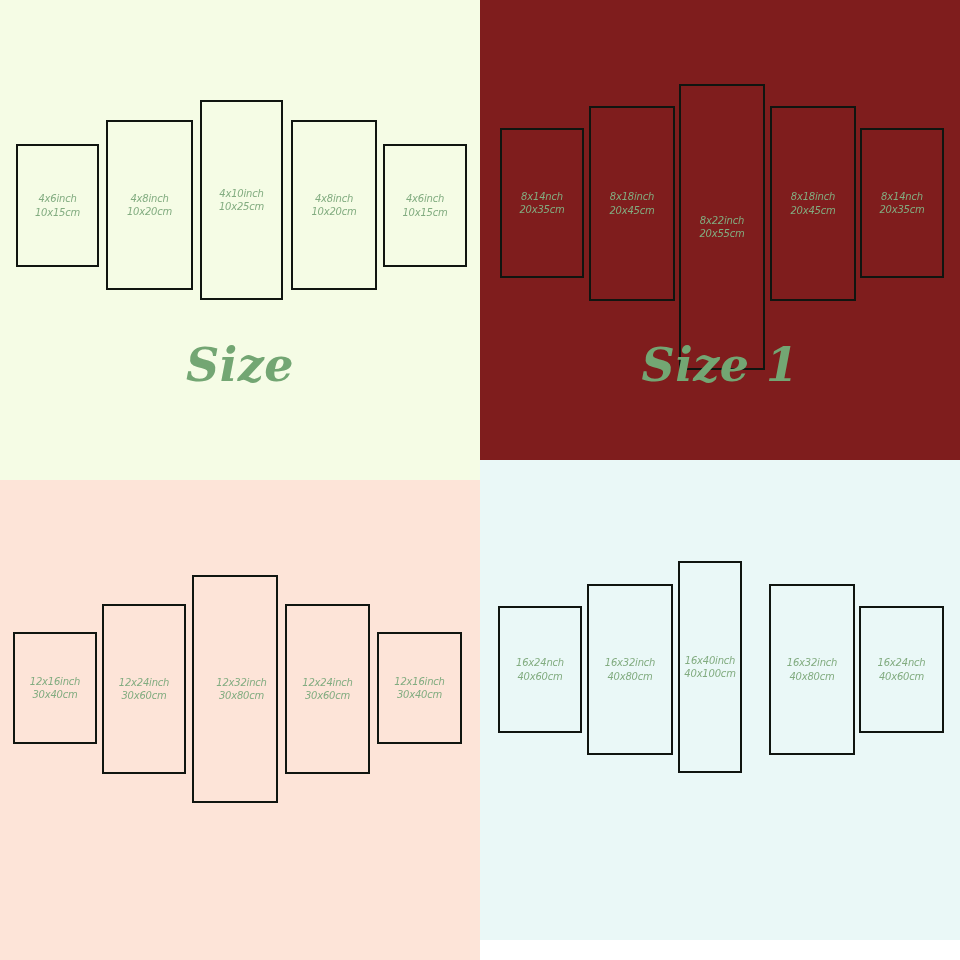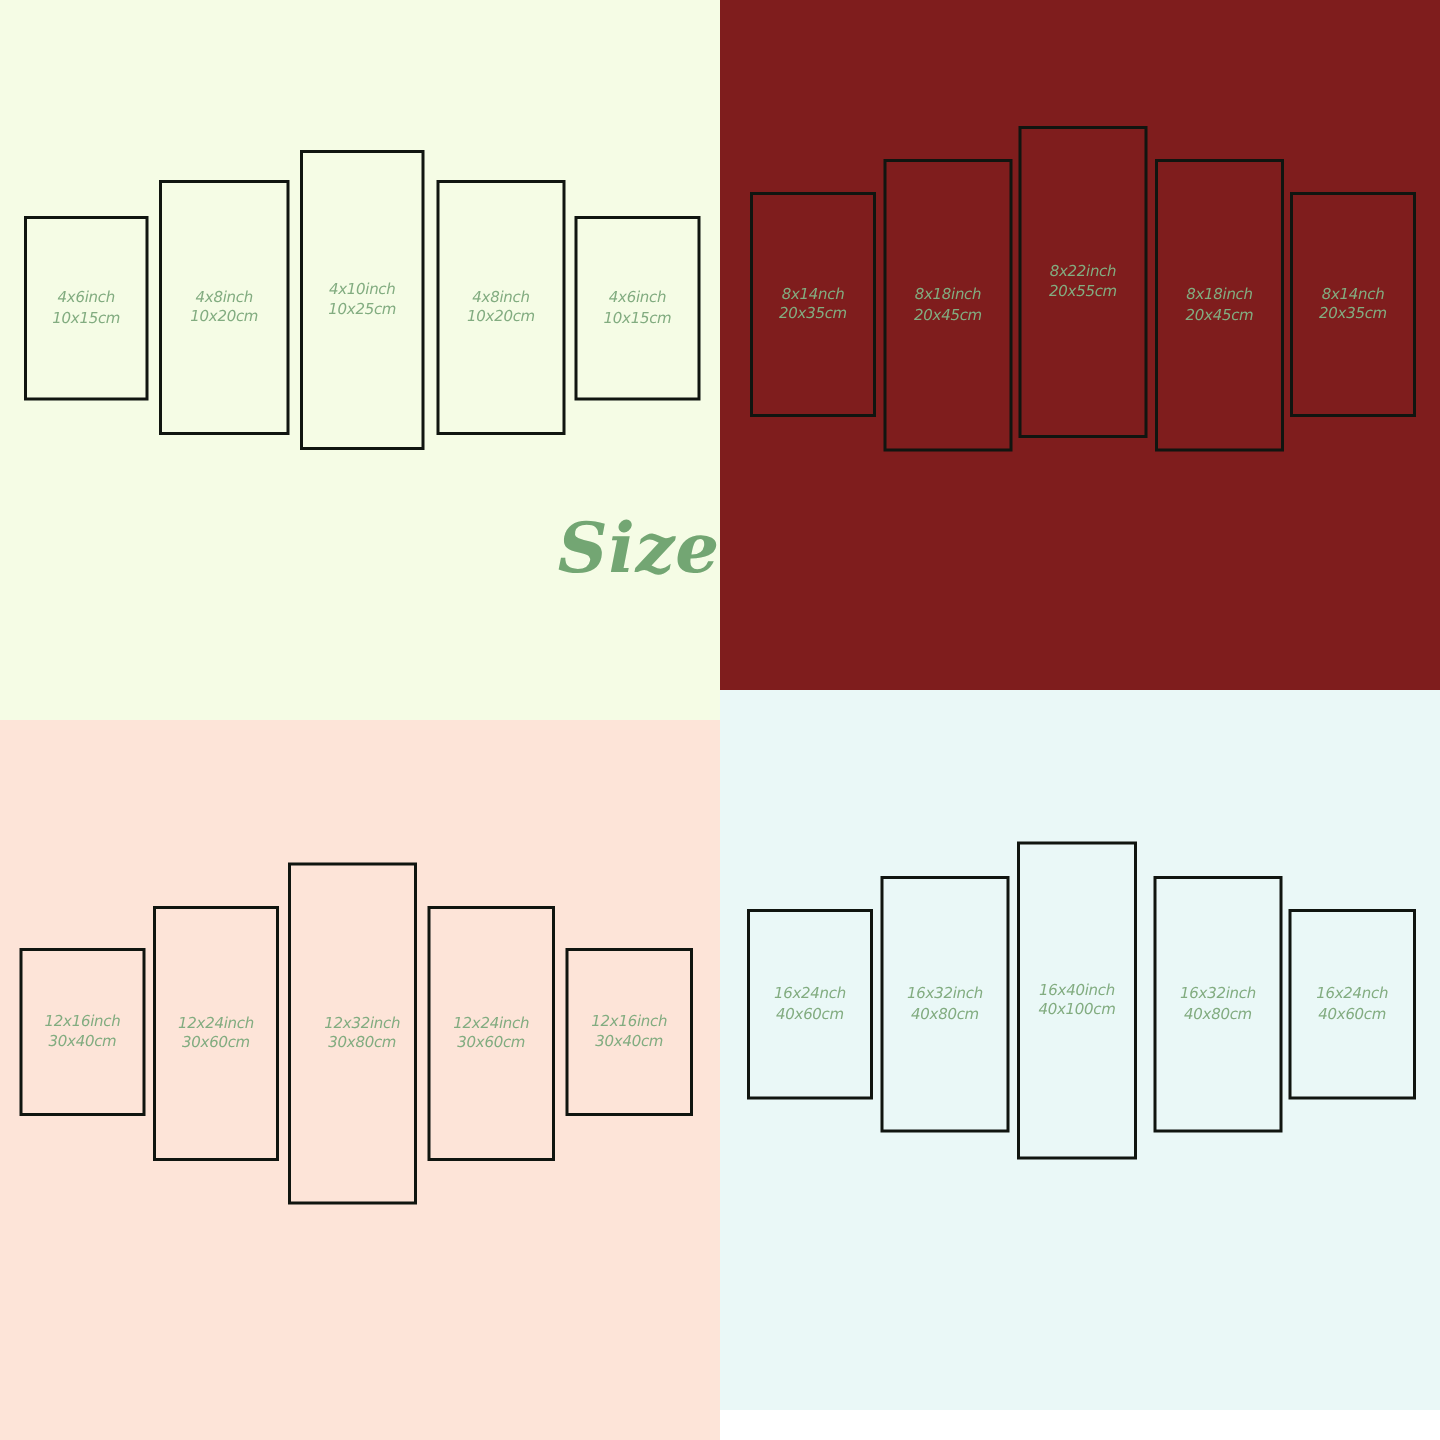"8x22inch" div.panel { height: 208px -> 286px }
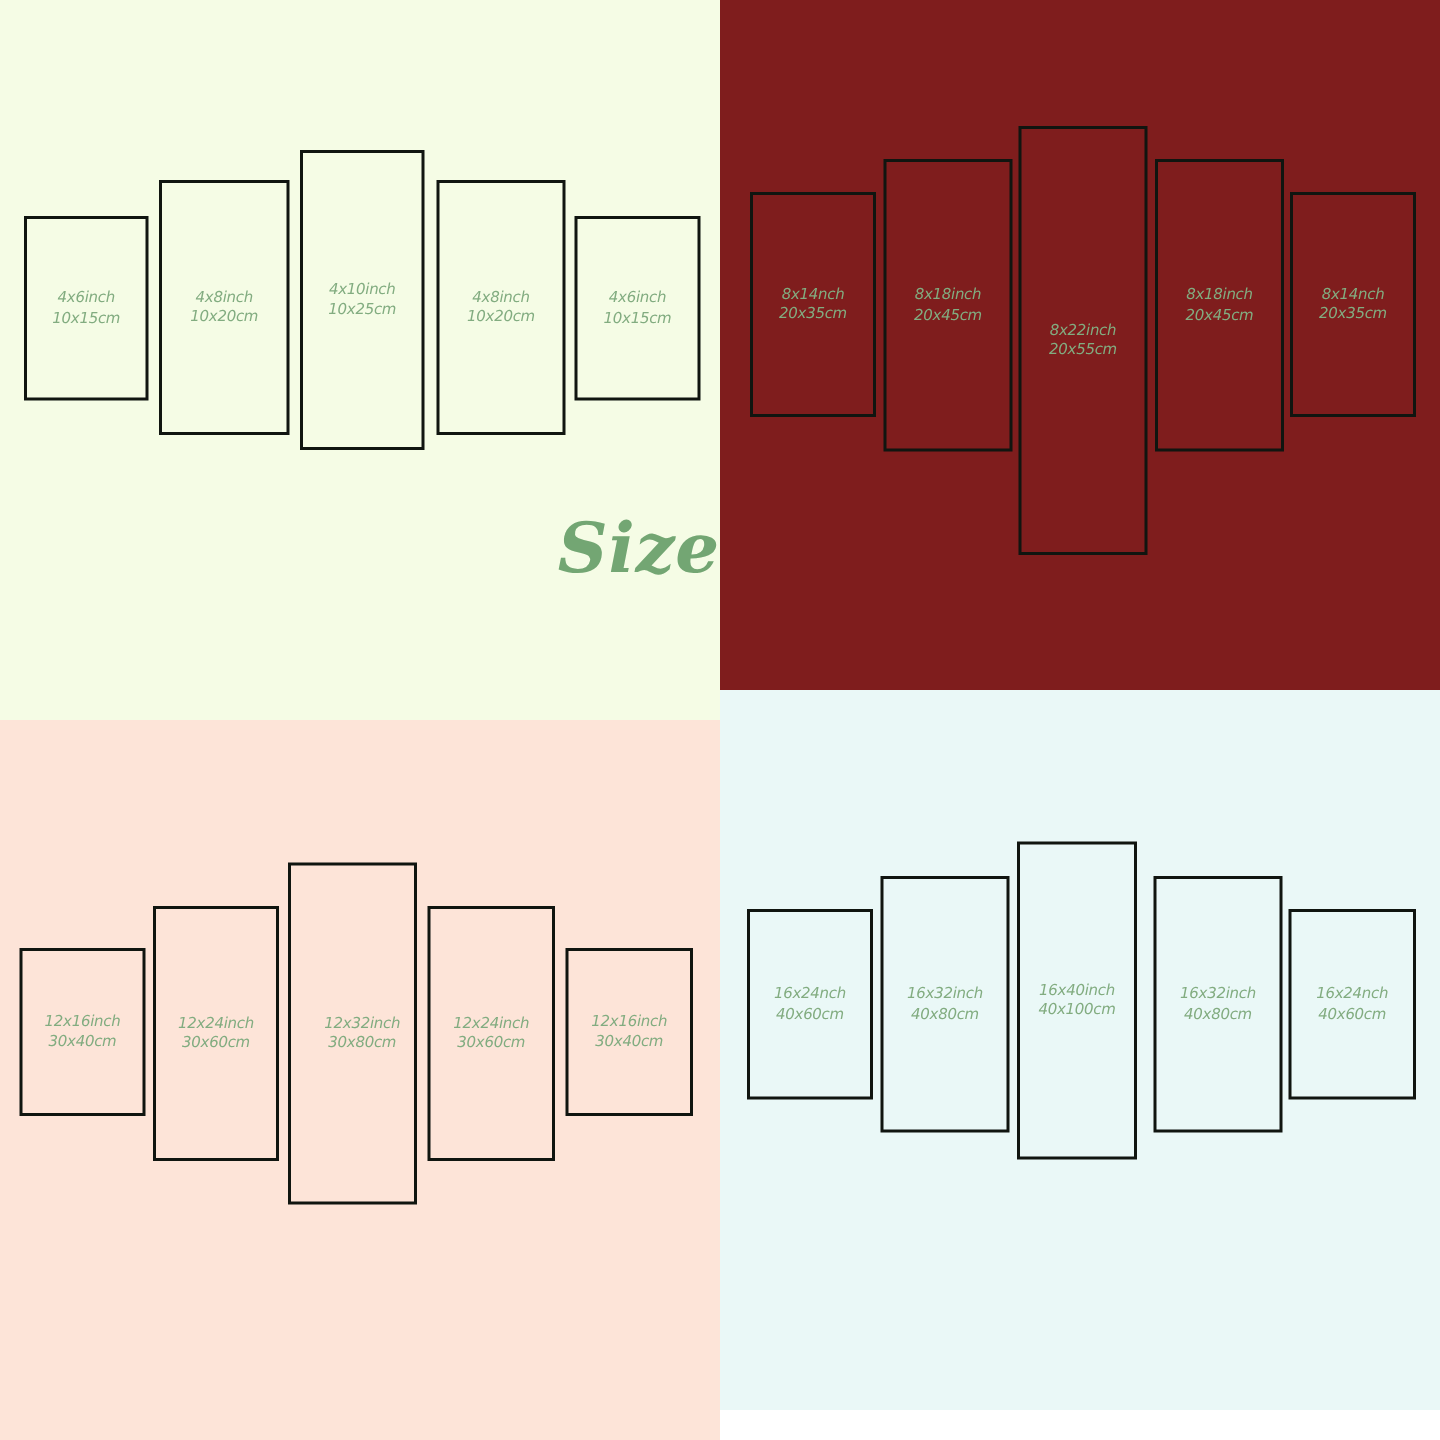"Size" .title { text-align: right -> center }
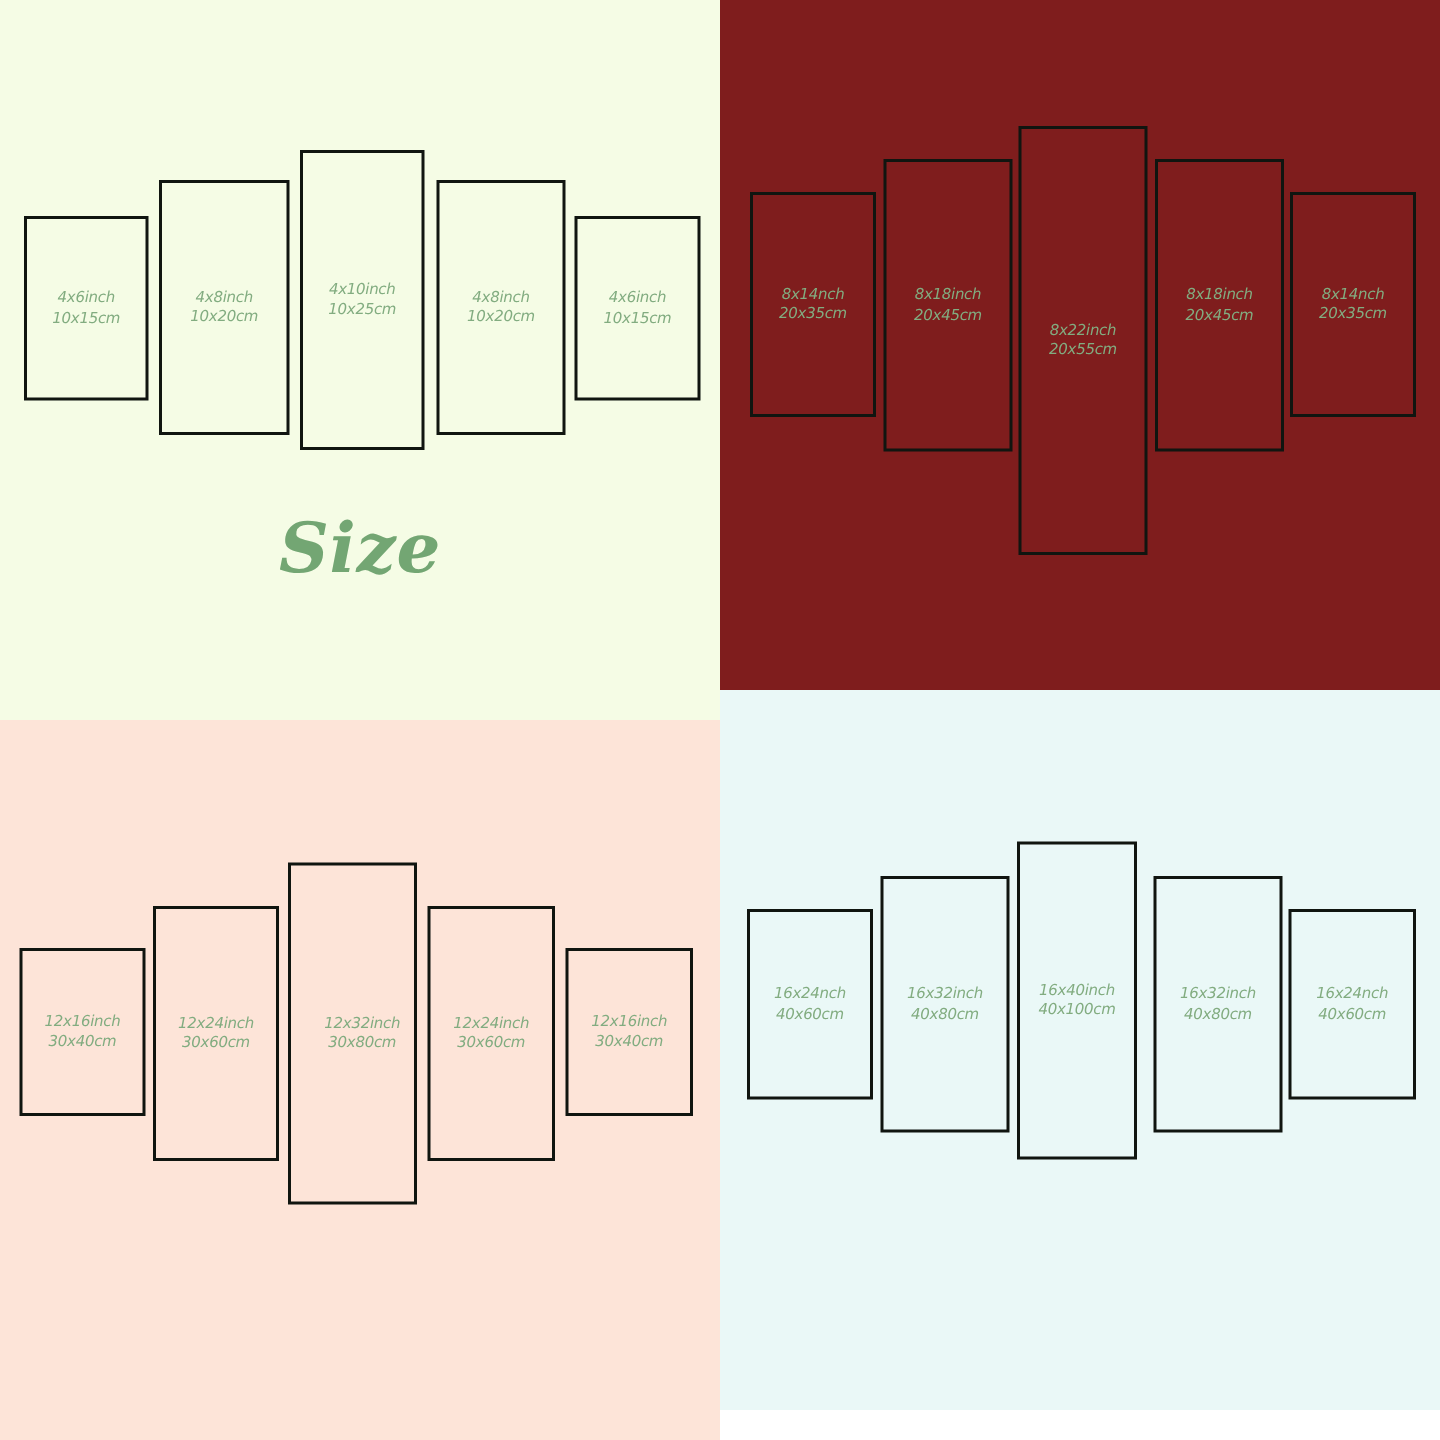"Size 1" div.title { html: none -> <div>Size 1</div> }
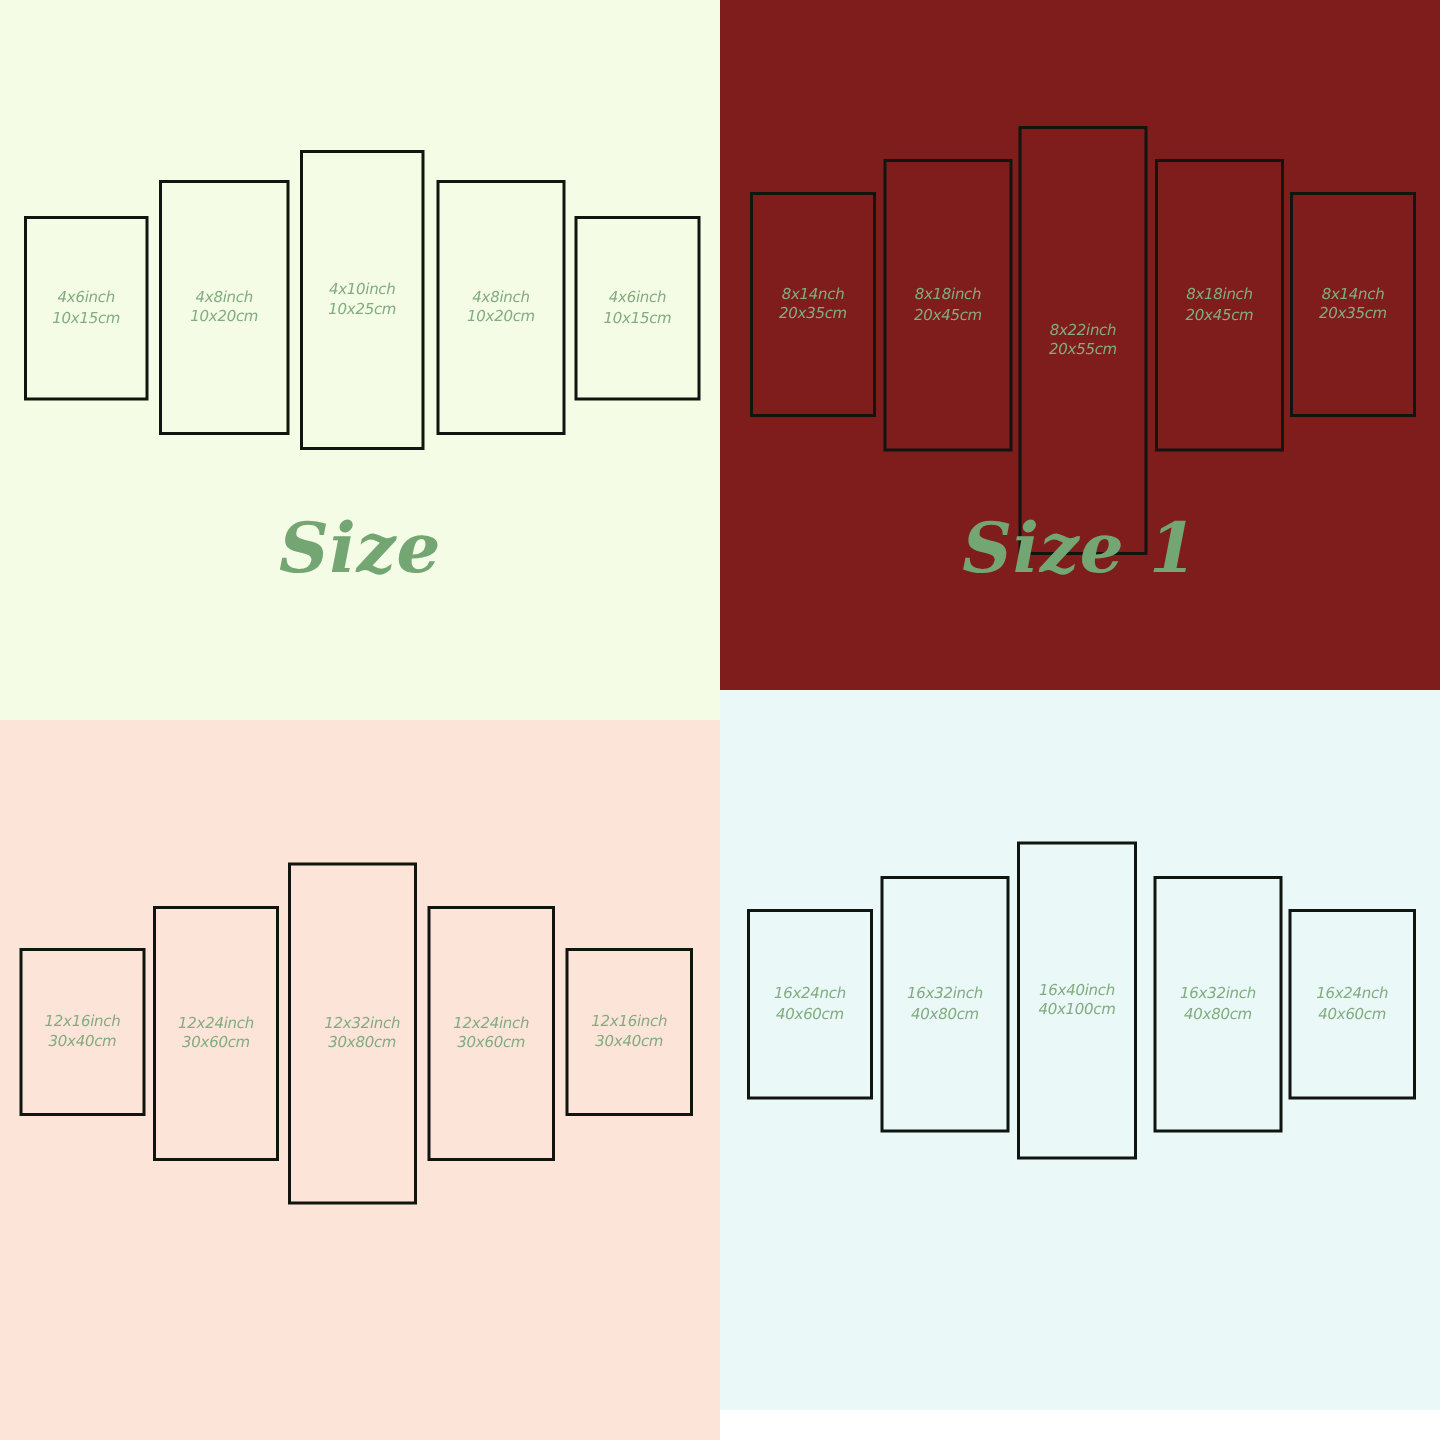"16x40inch" div.panel { width: 80px -> 64px }
